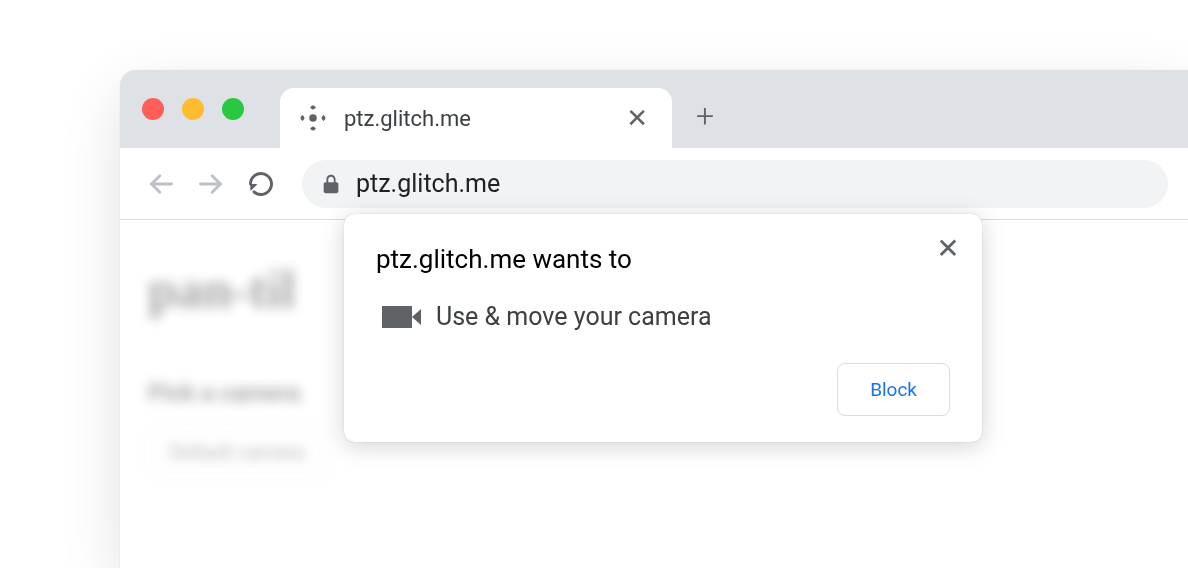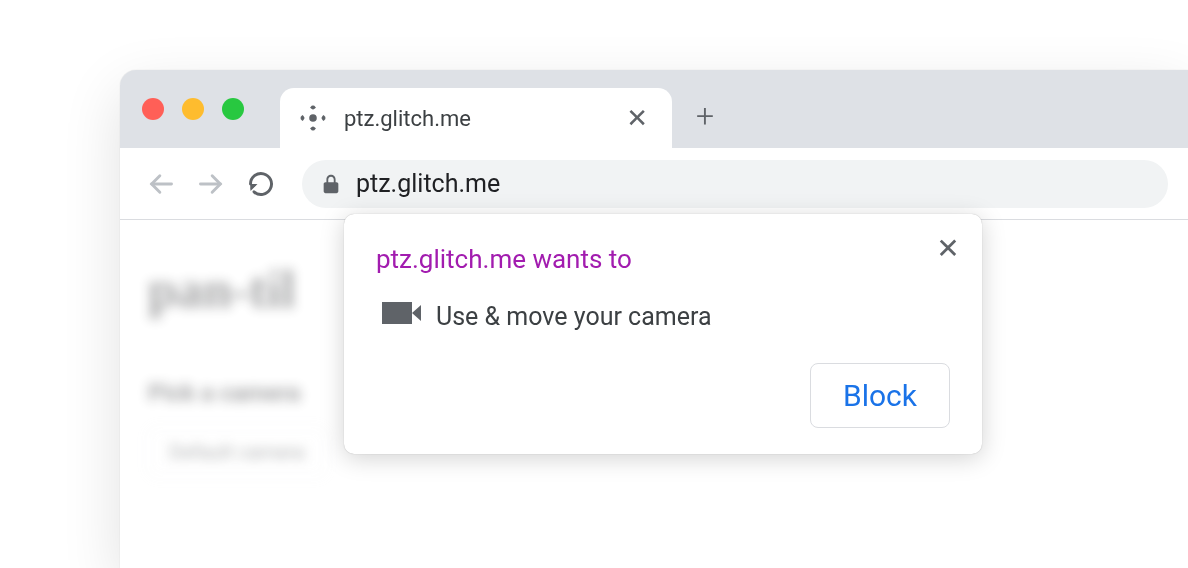"ptz.glitch.me wants to" .permission-header { color: #a21caf -> #000000 }
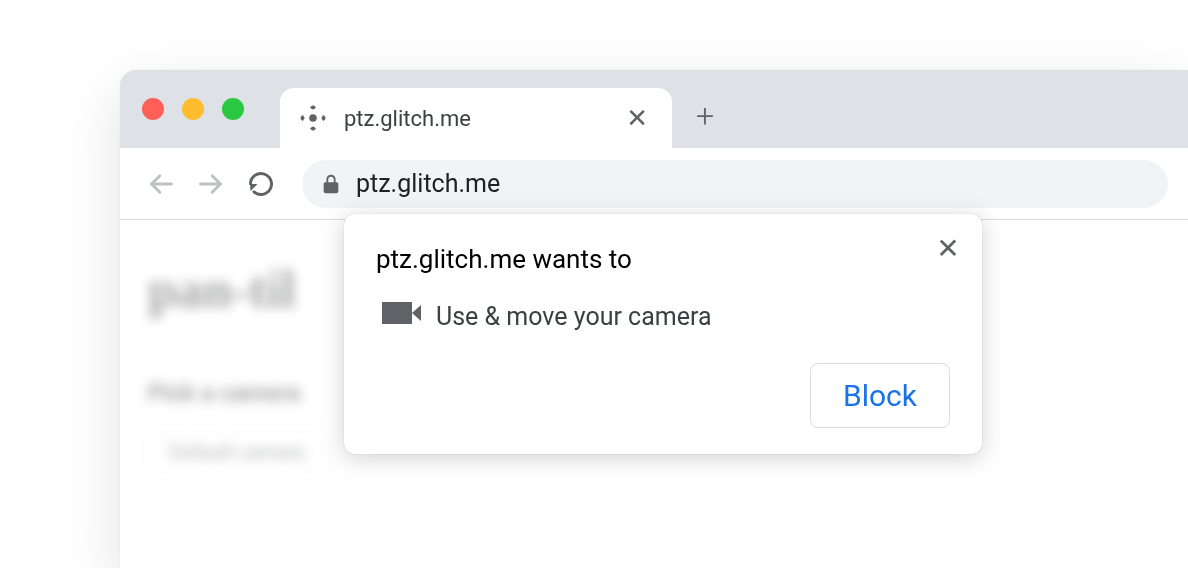"Use & move your camera" .permission-item { align-items: none -> center }
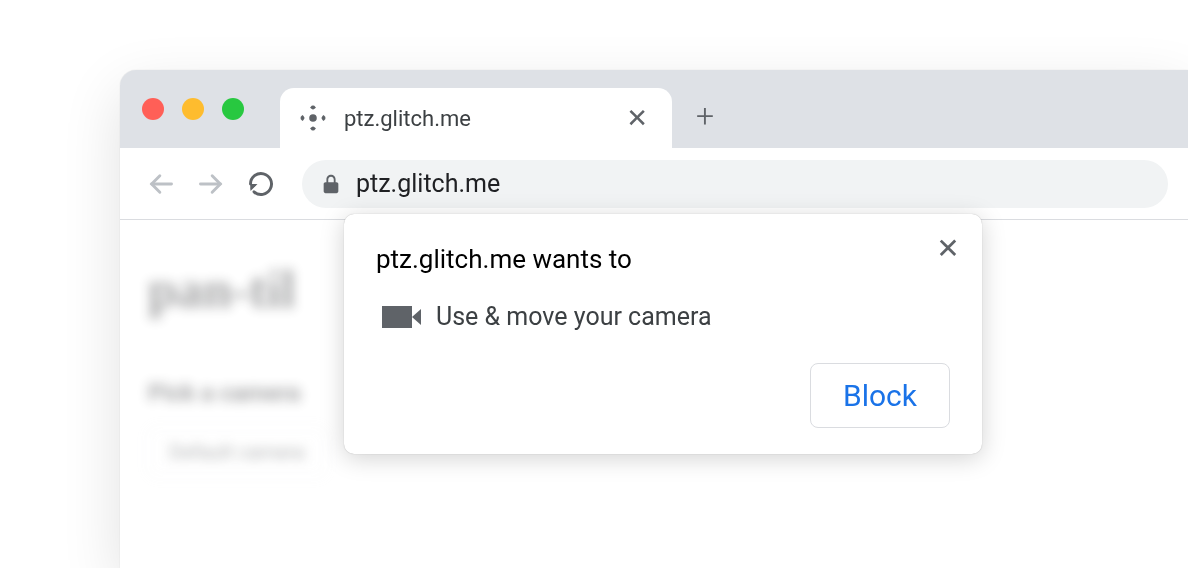"Block" .perm-btn { font-size: 30px -> 19px }
